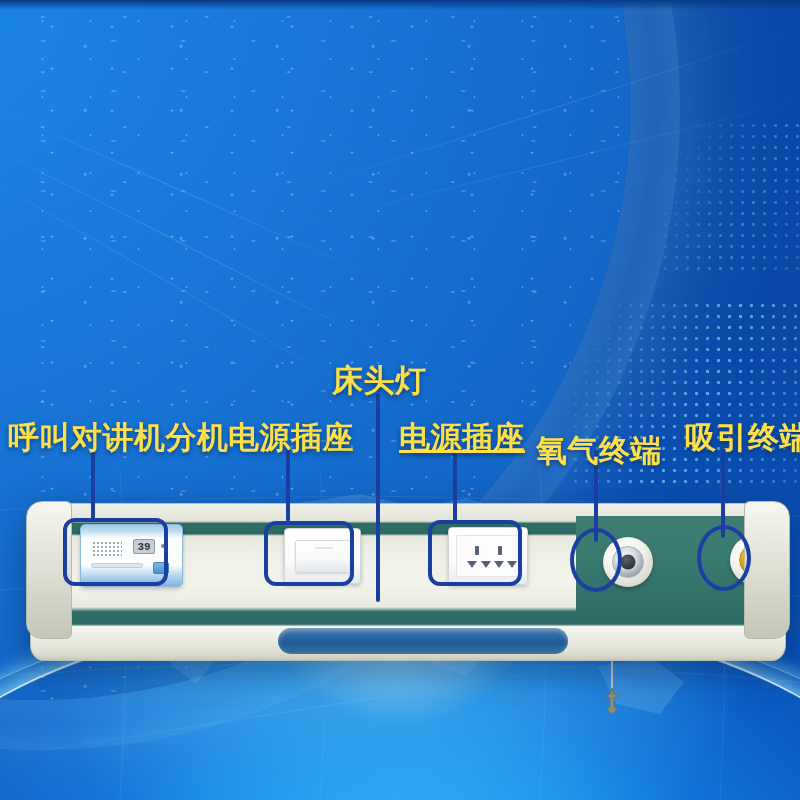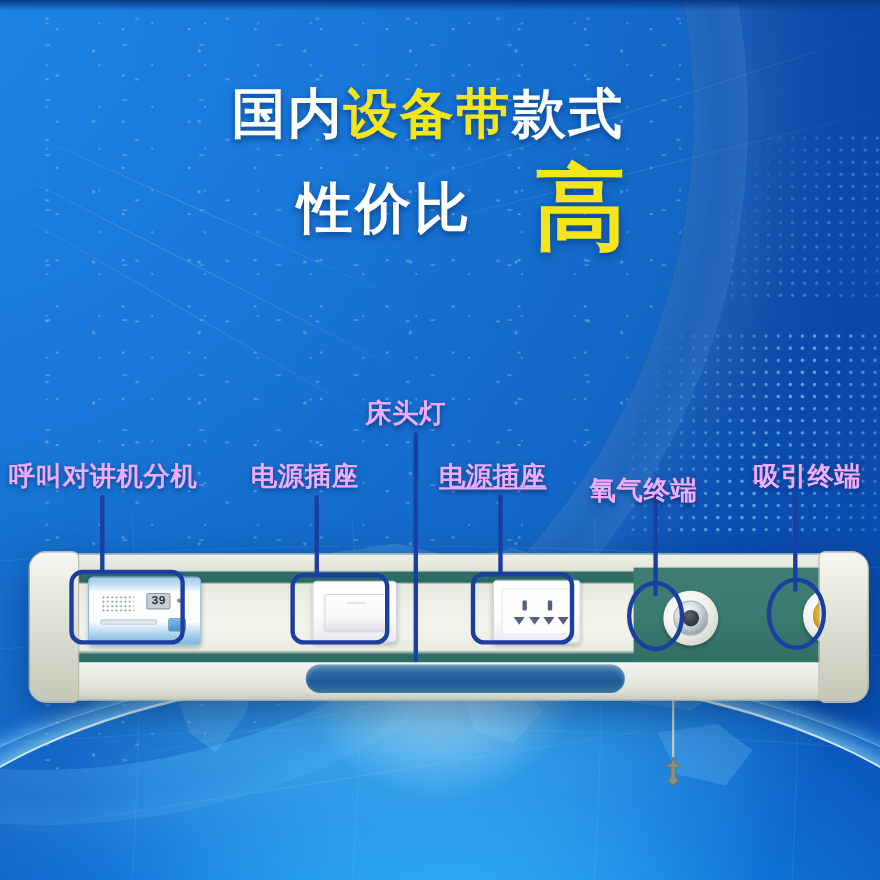"国内设备带款式" div.headline { html: <div> <div><span>国内</span><span>设备带</span><span>款式</span></div> <div> <span>性价比</span> <span>高</span> </div> </div> -> none }
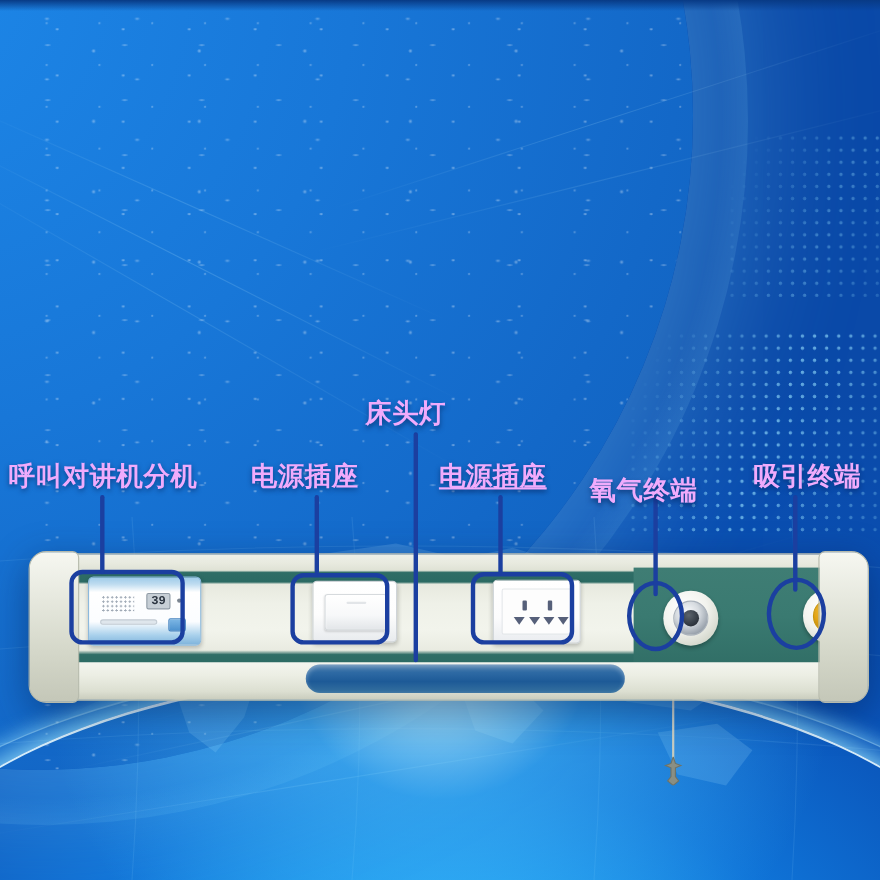"床头灯" .lbl { color: #f0abfc -> #fde047; font-size: 24px -> 31px }
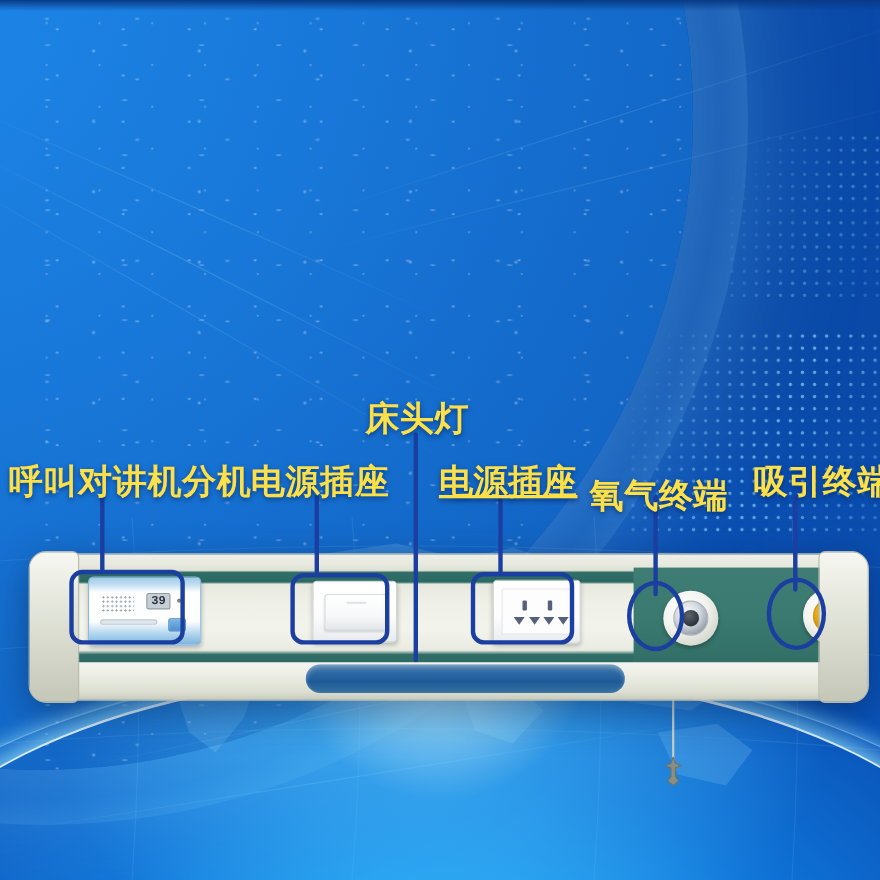"39" .panel { height: 134px -> 158px }
